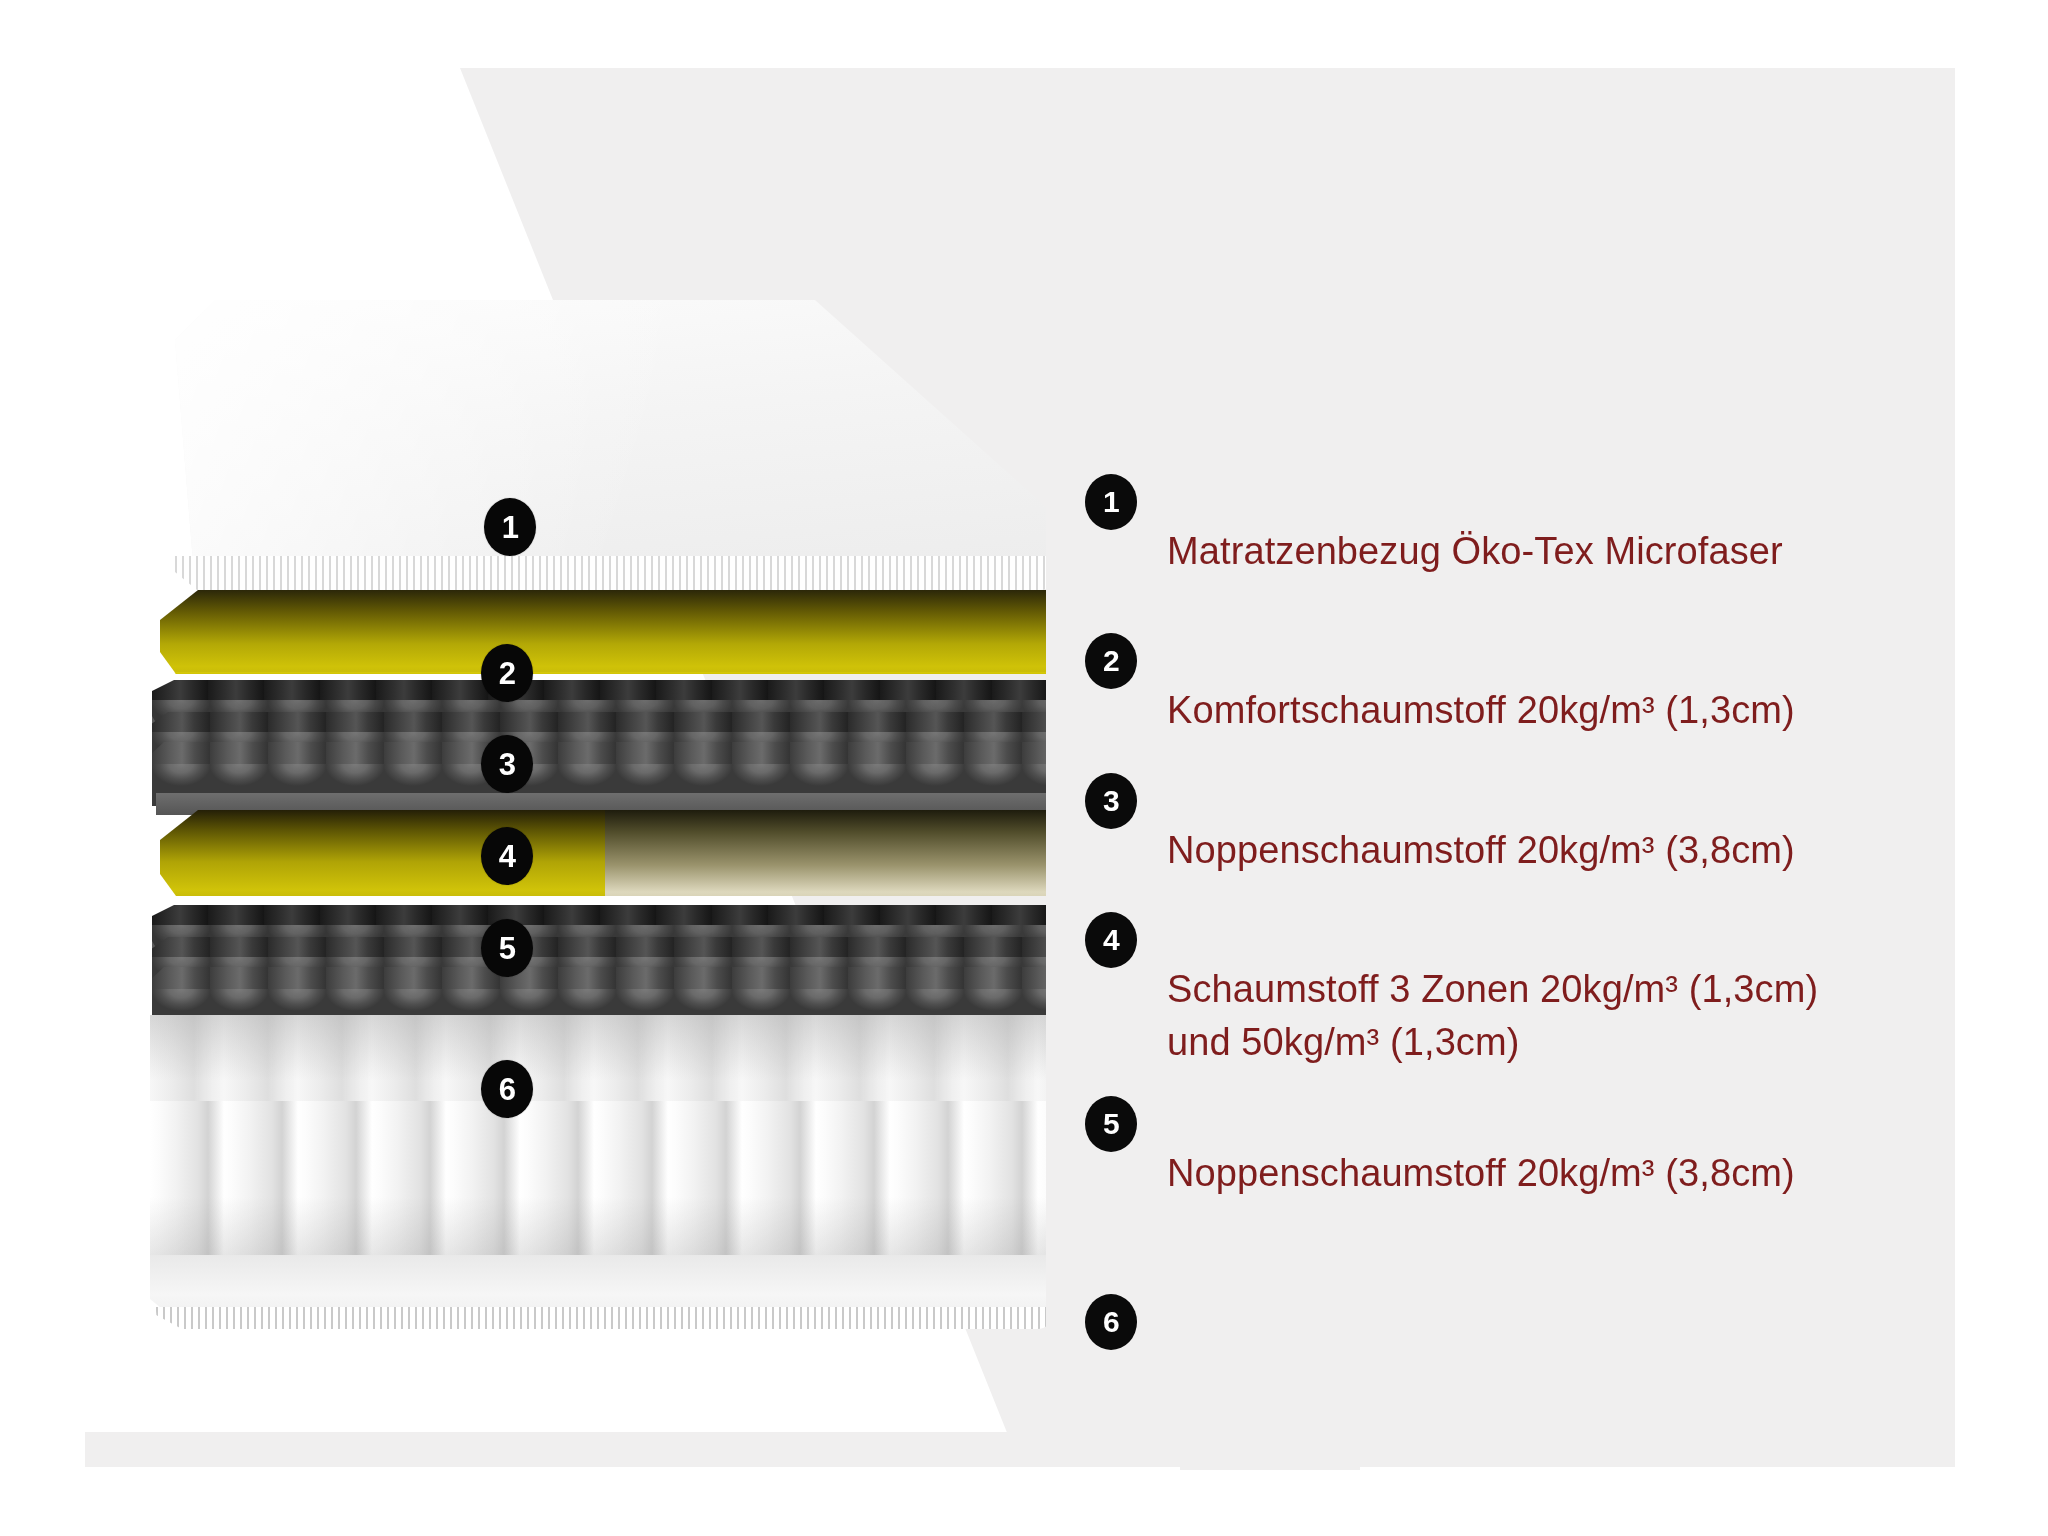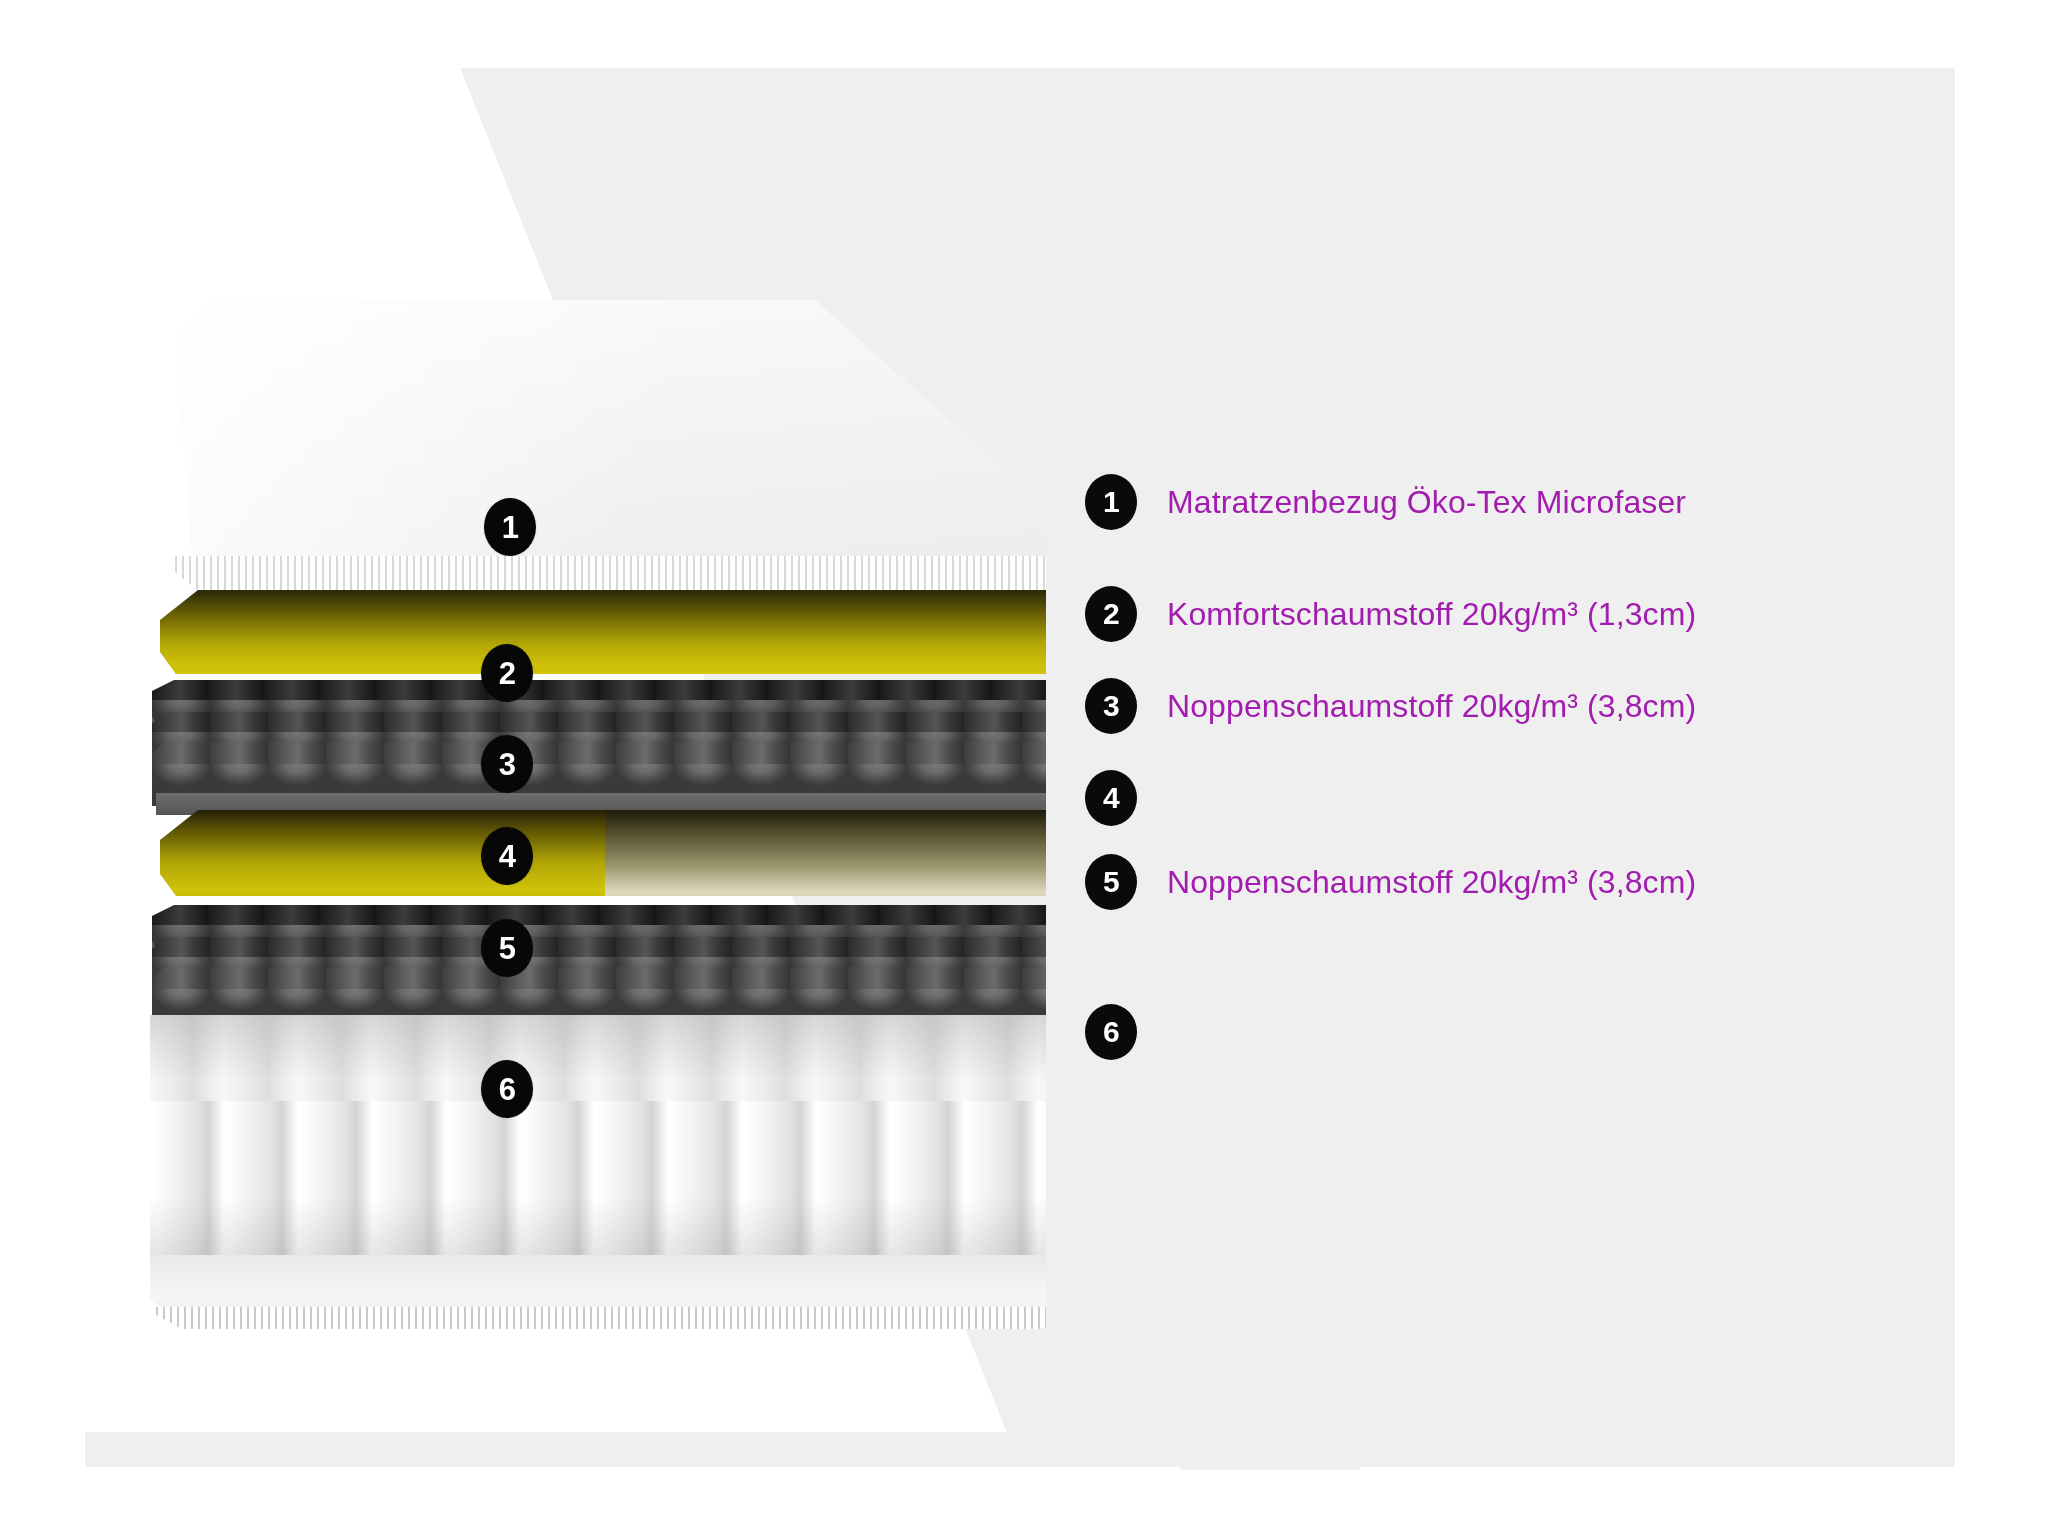"Matratzenbezug Öko-Tex Microfaser" .legend-text { color: #a21caf -> #7f1d1d; font-size: 32px -> 38px; margin-top: none -> 45px }
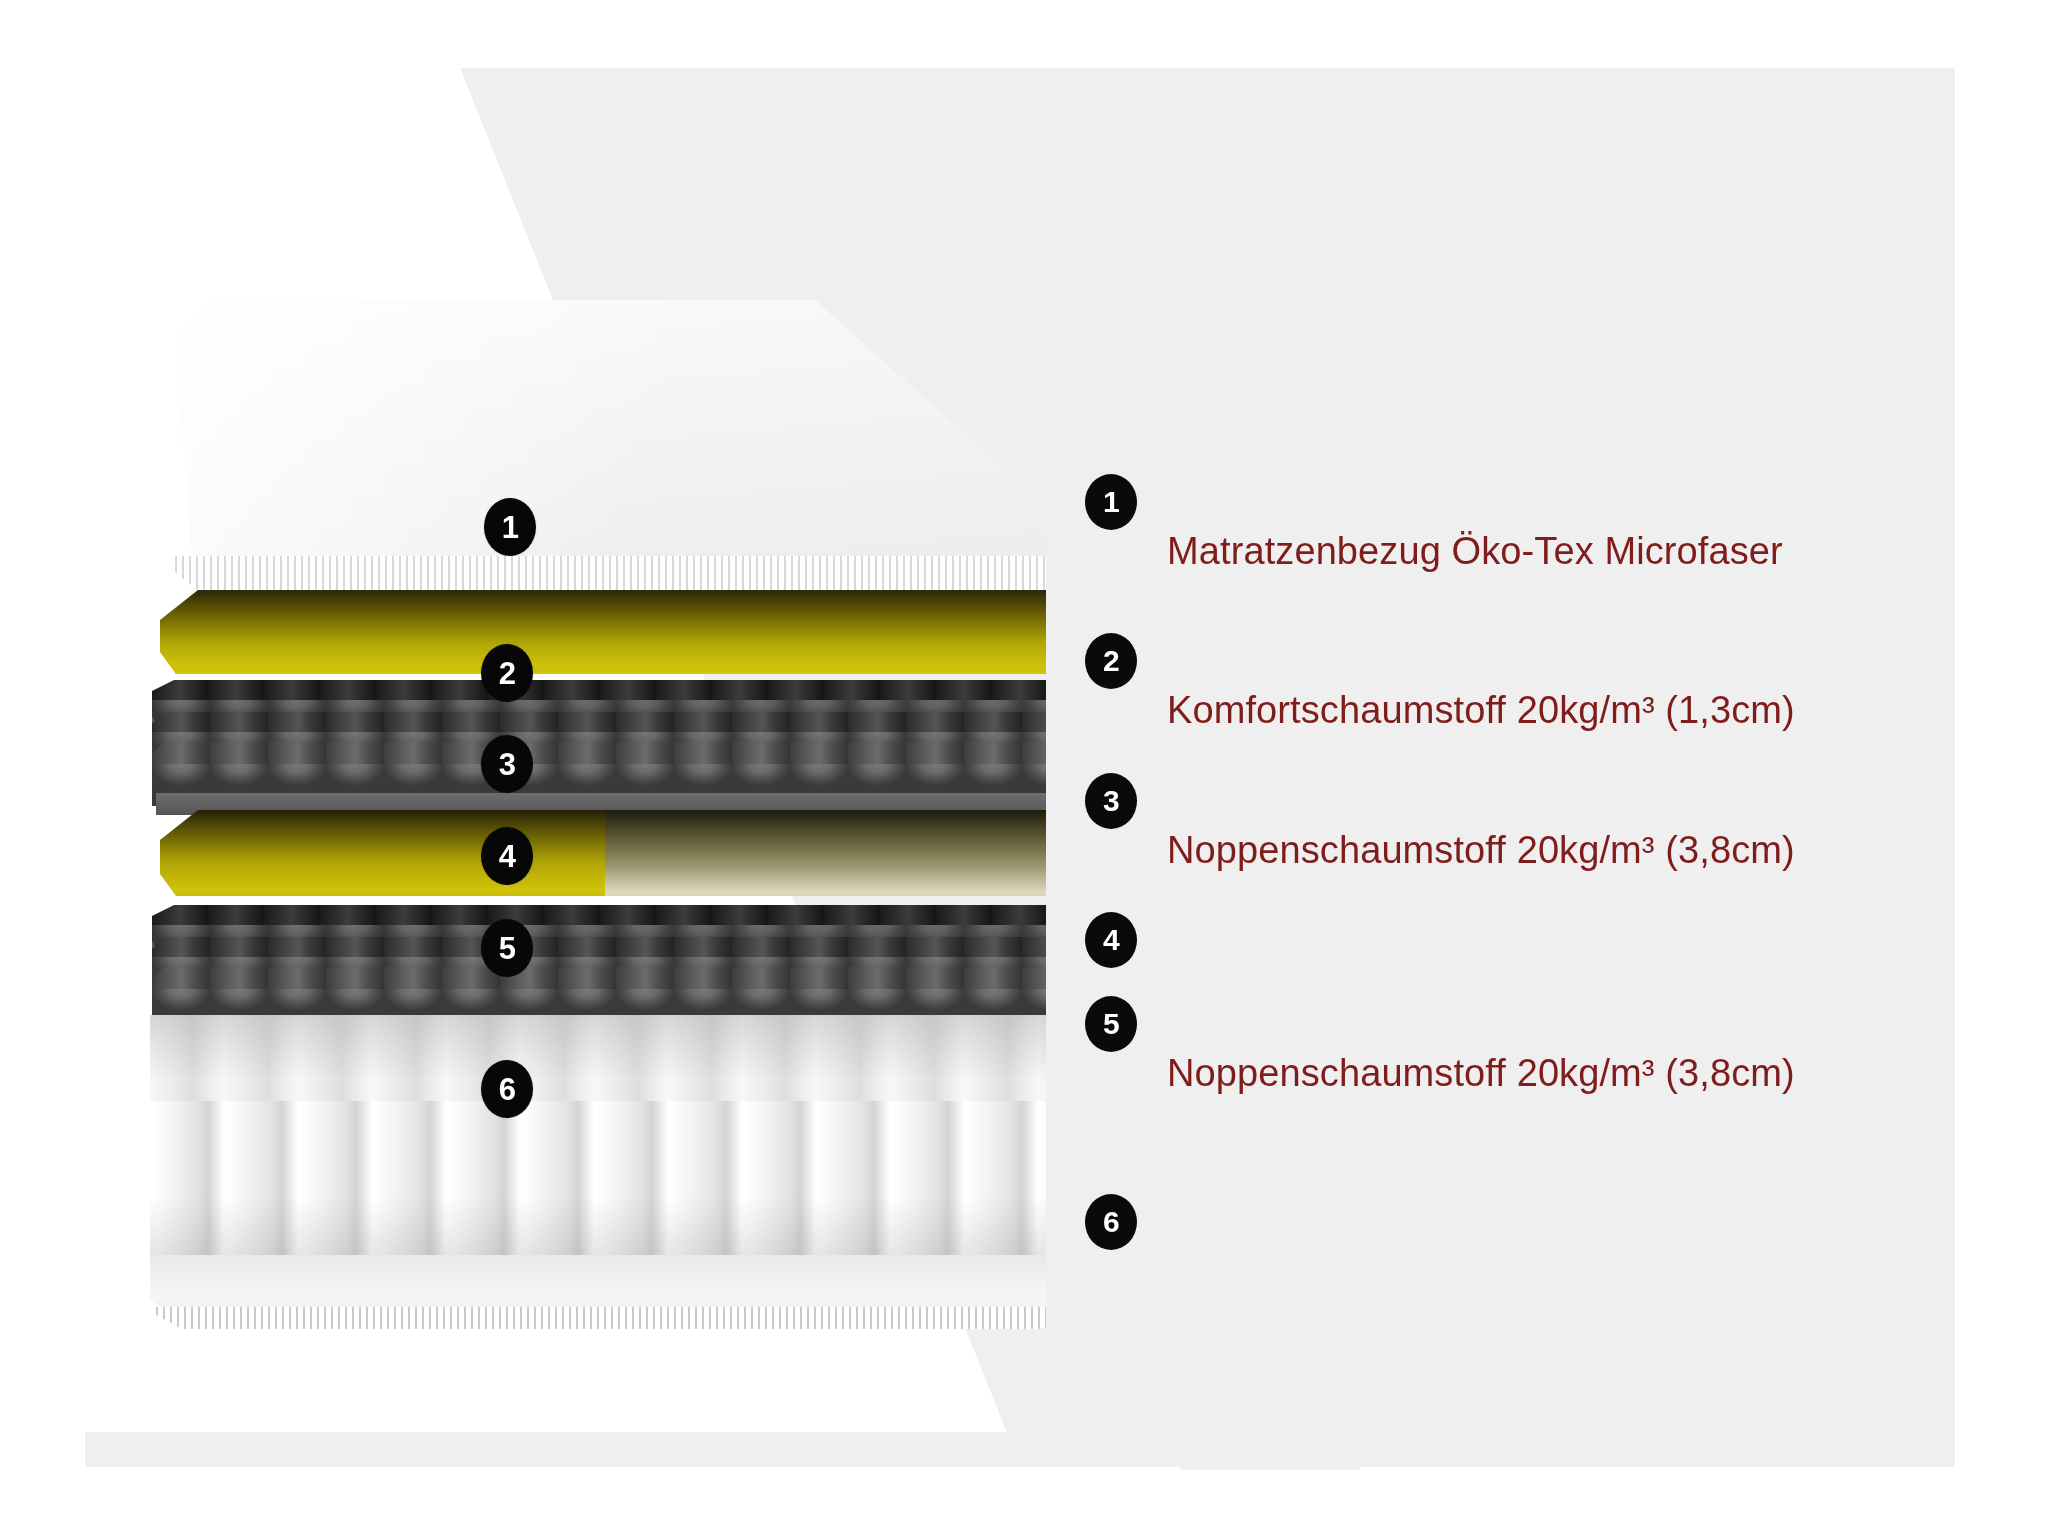"Schaumstoff 3 Zonen 20kg/m³ (1,3cm)" div.legend-text { html: none -> <div>Schaumstoff 3 Zonen 20kg/m³ (1,3cm) und 50kg/m³ (1,3cm)</div> }
